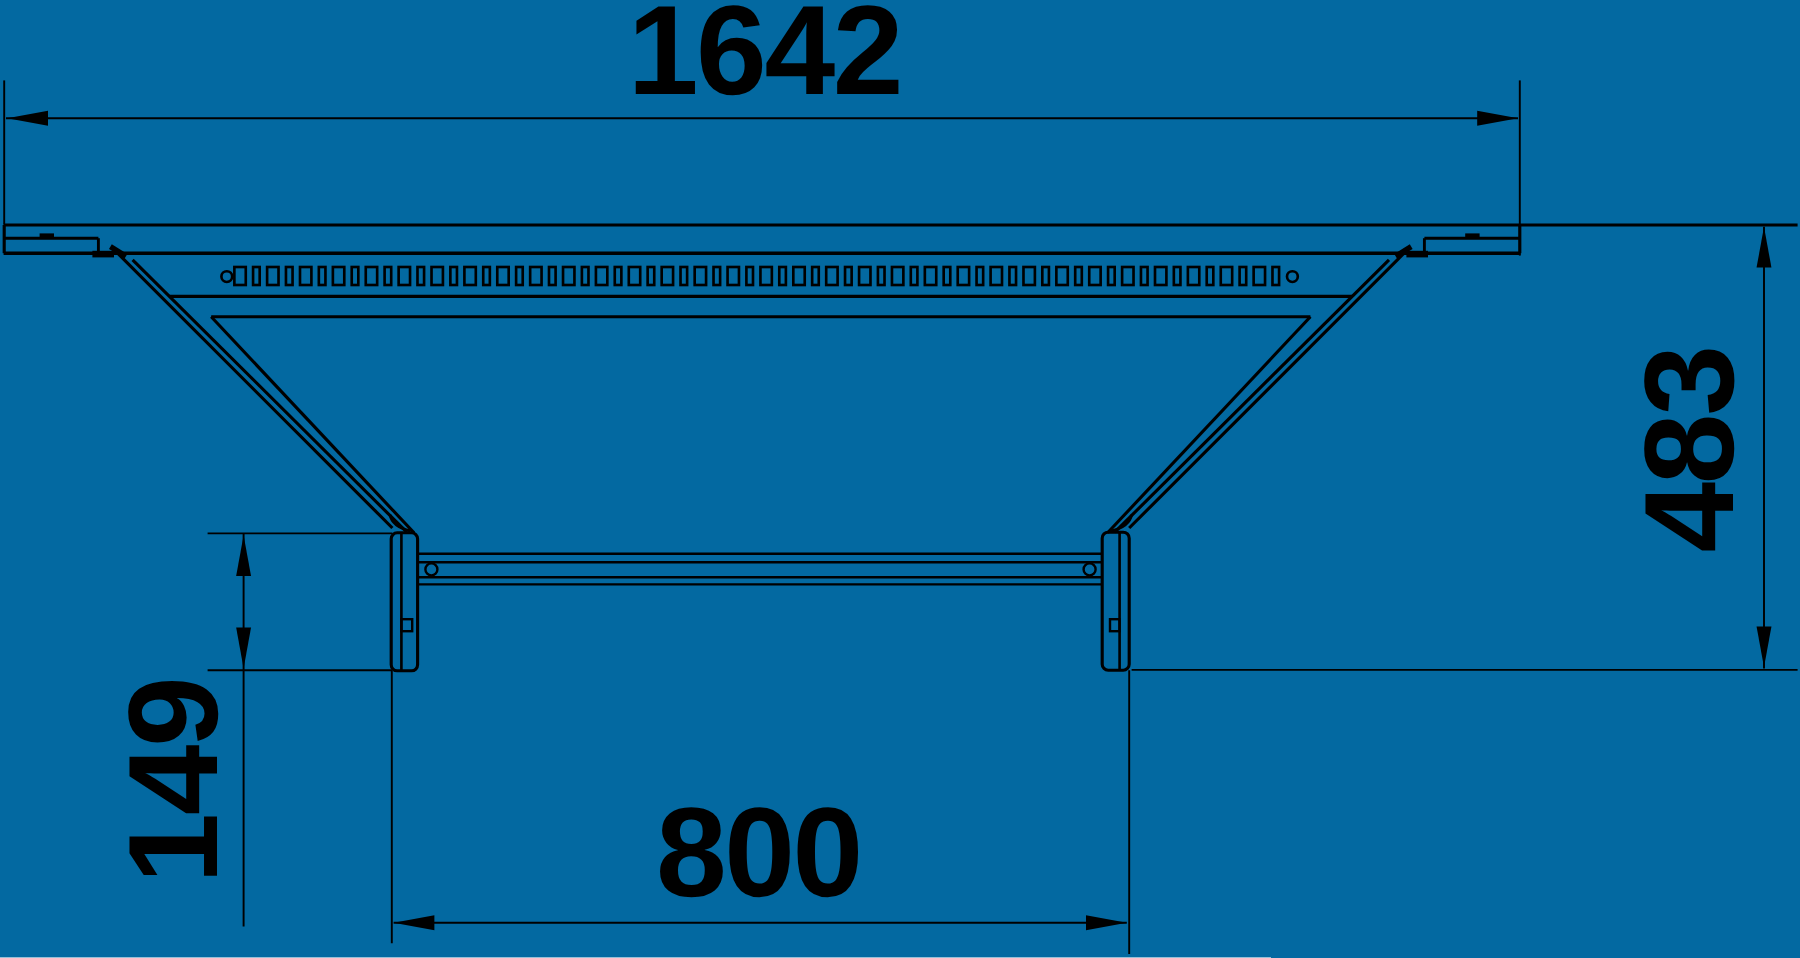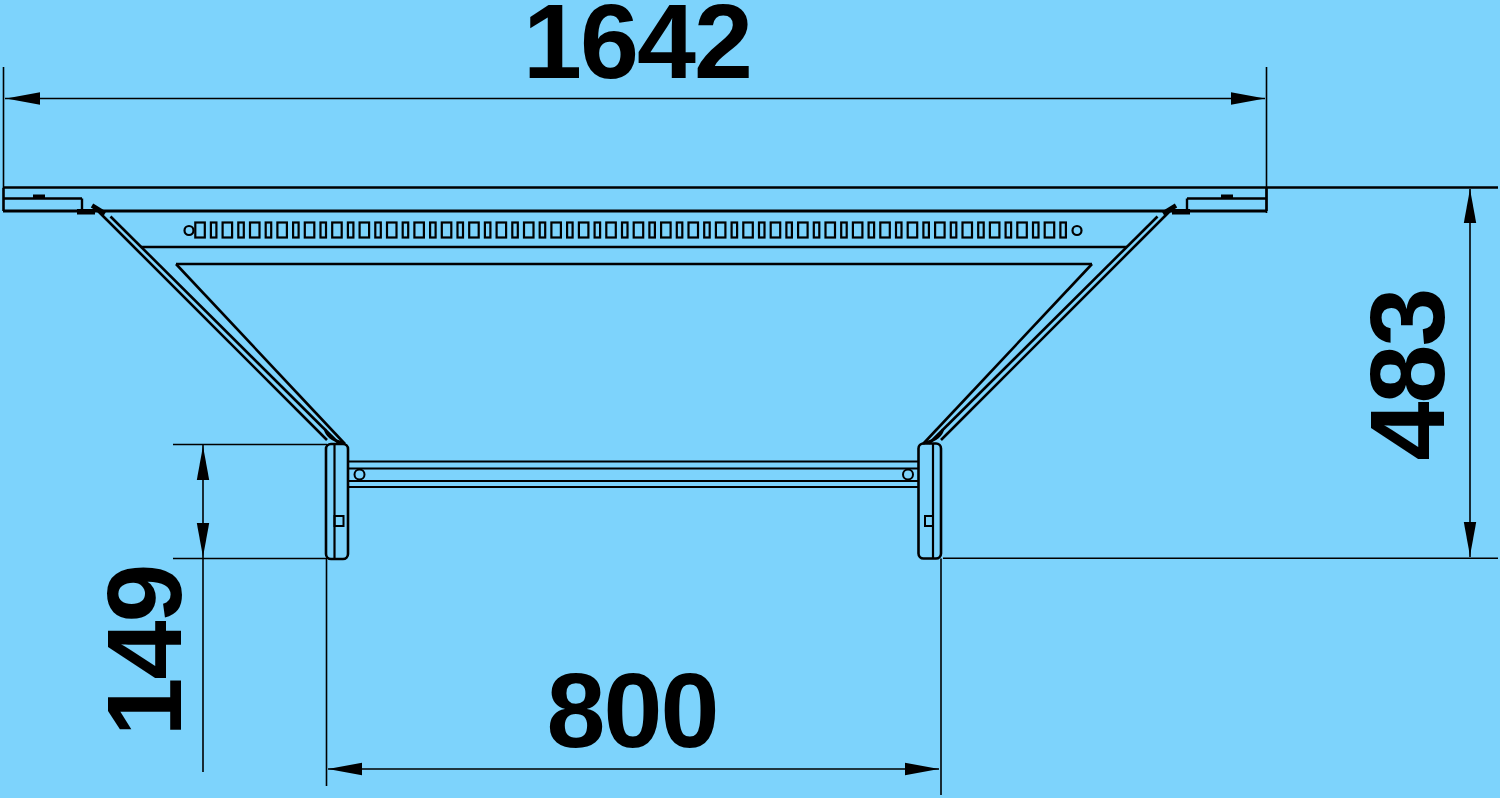"1642" .drawing-canvas { background: #7dd3fc -> #0369a1 }
